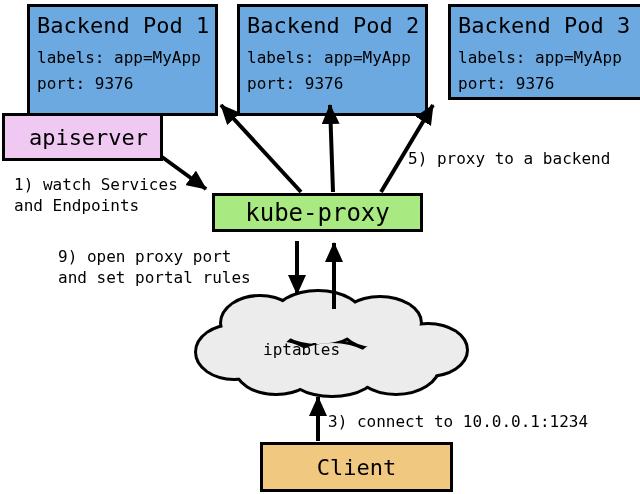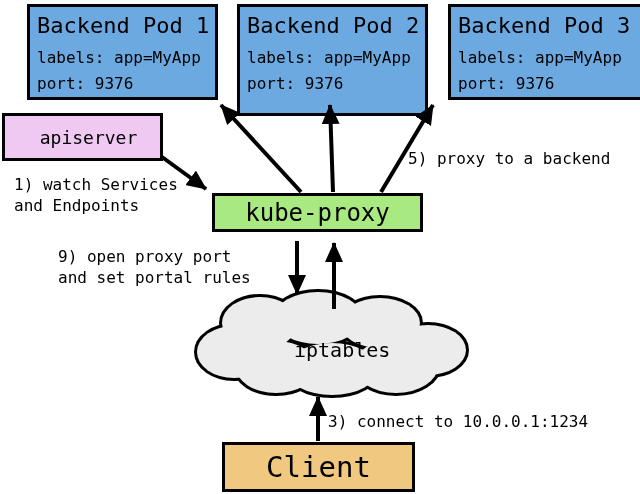"Backend Pod 1" div.box { height: 96px -> 112px }
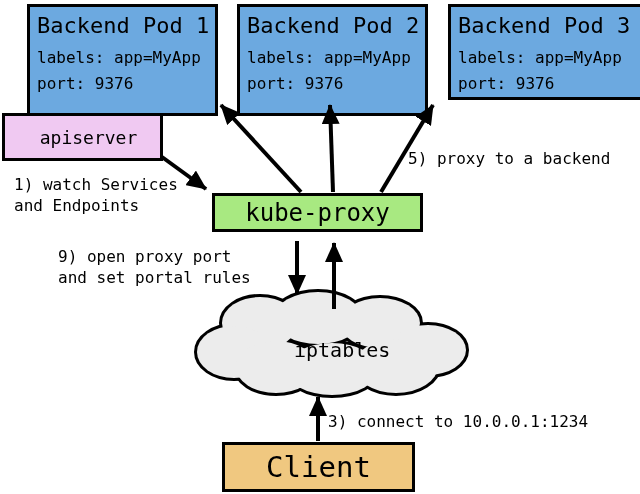"apiserver" .apiserver { font-size: 18px -> 22px }
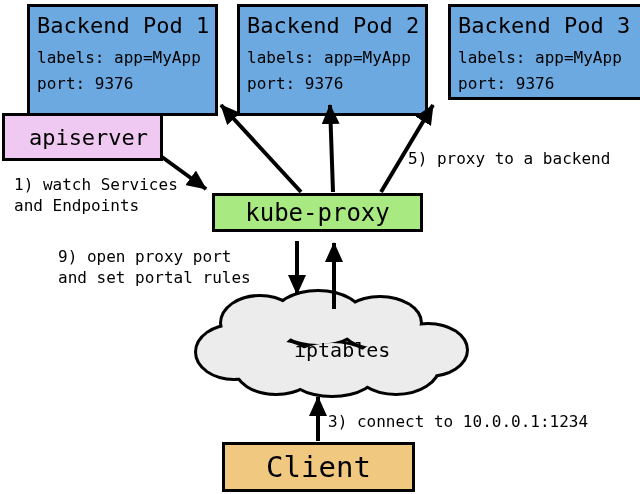"iptables" .iptables-label { font-size: 20px -> 16px; left: 294px -> 263px }
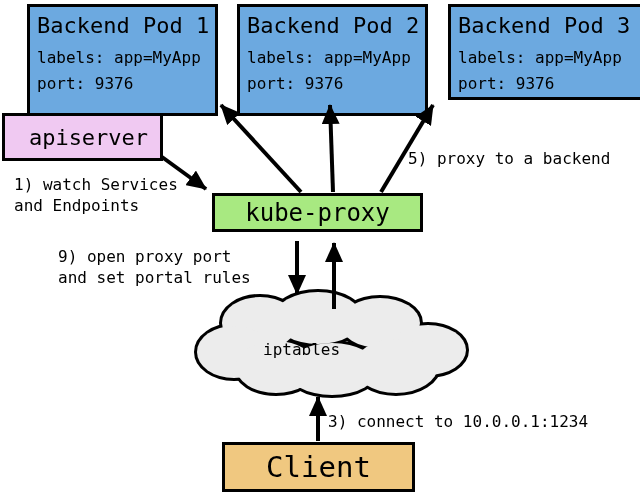"Client" .client { font-size: 29px -> 22px; margin-left: none -> 38px }
